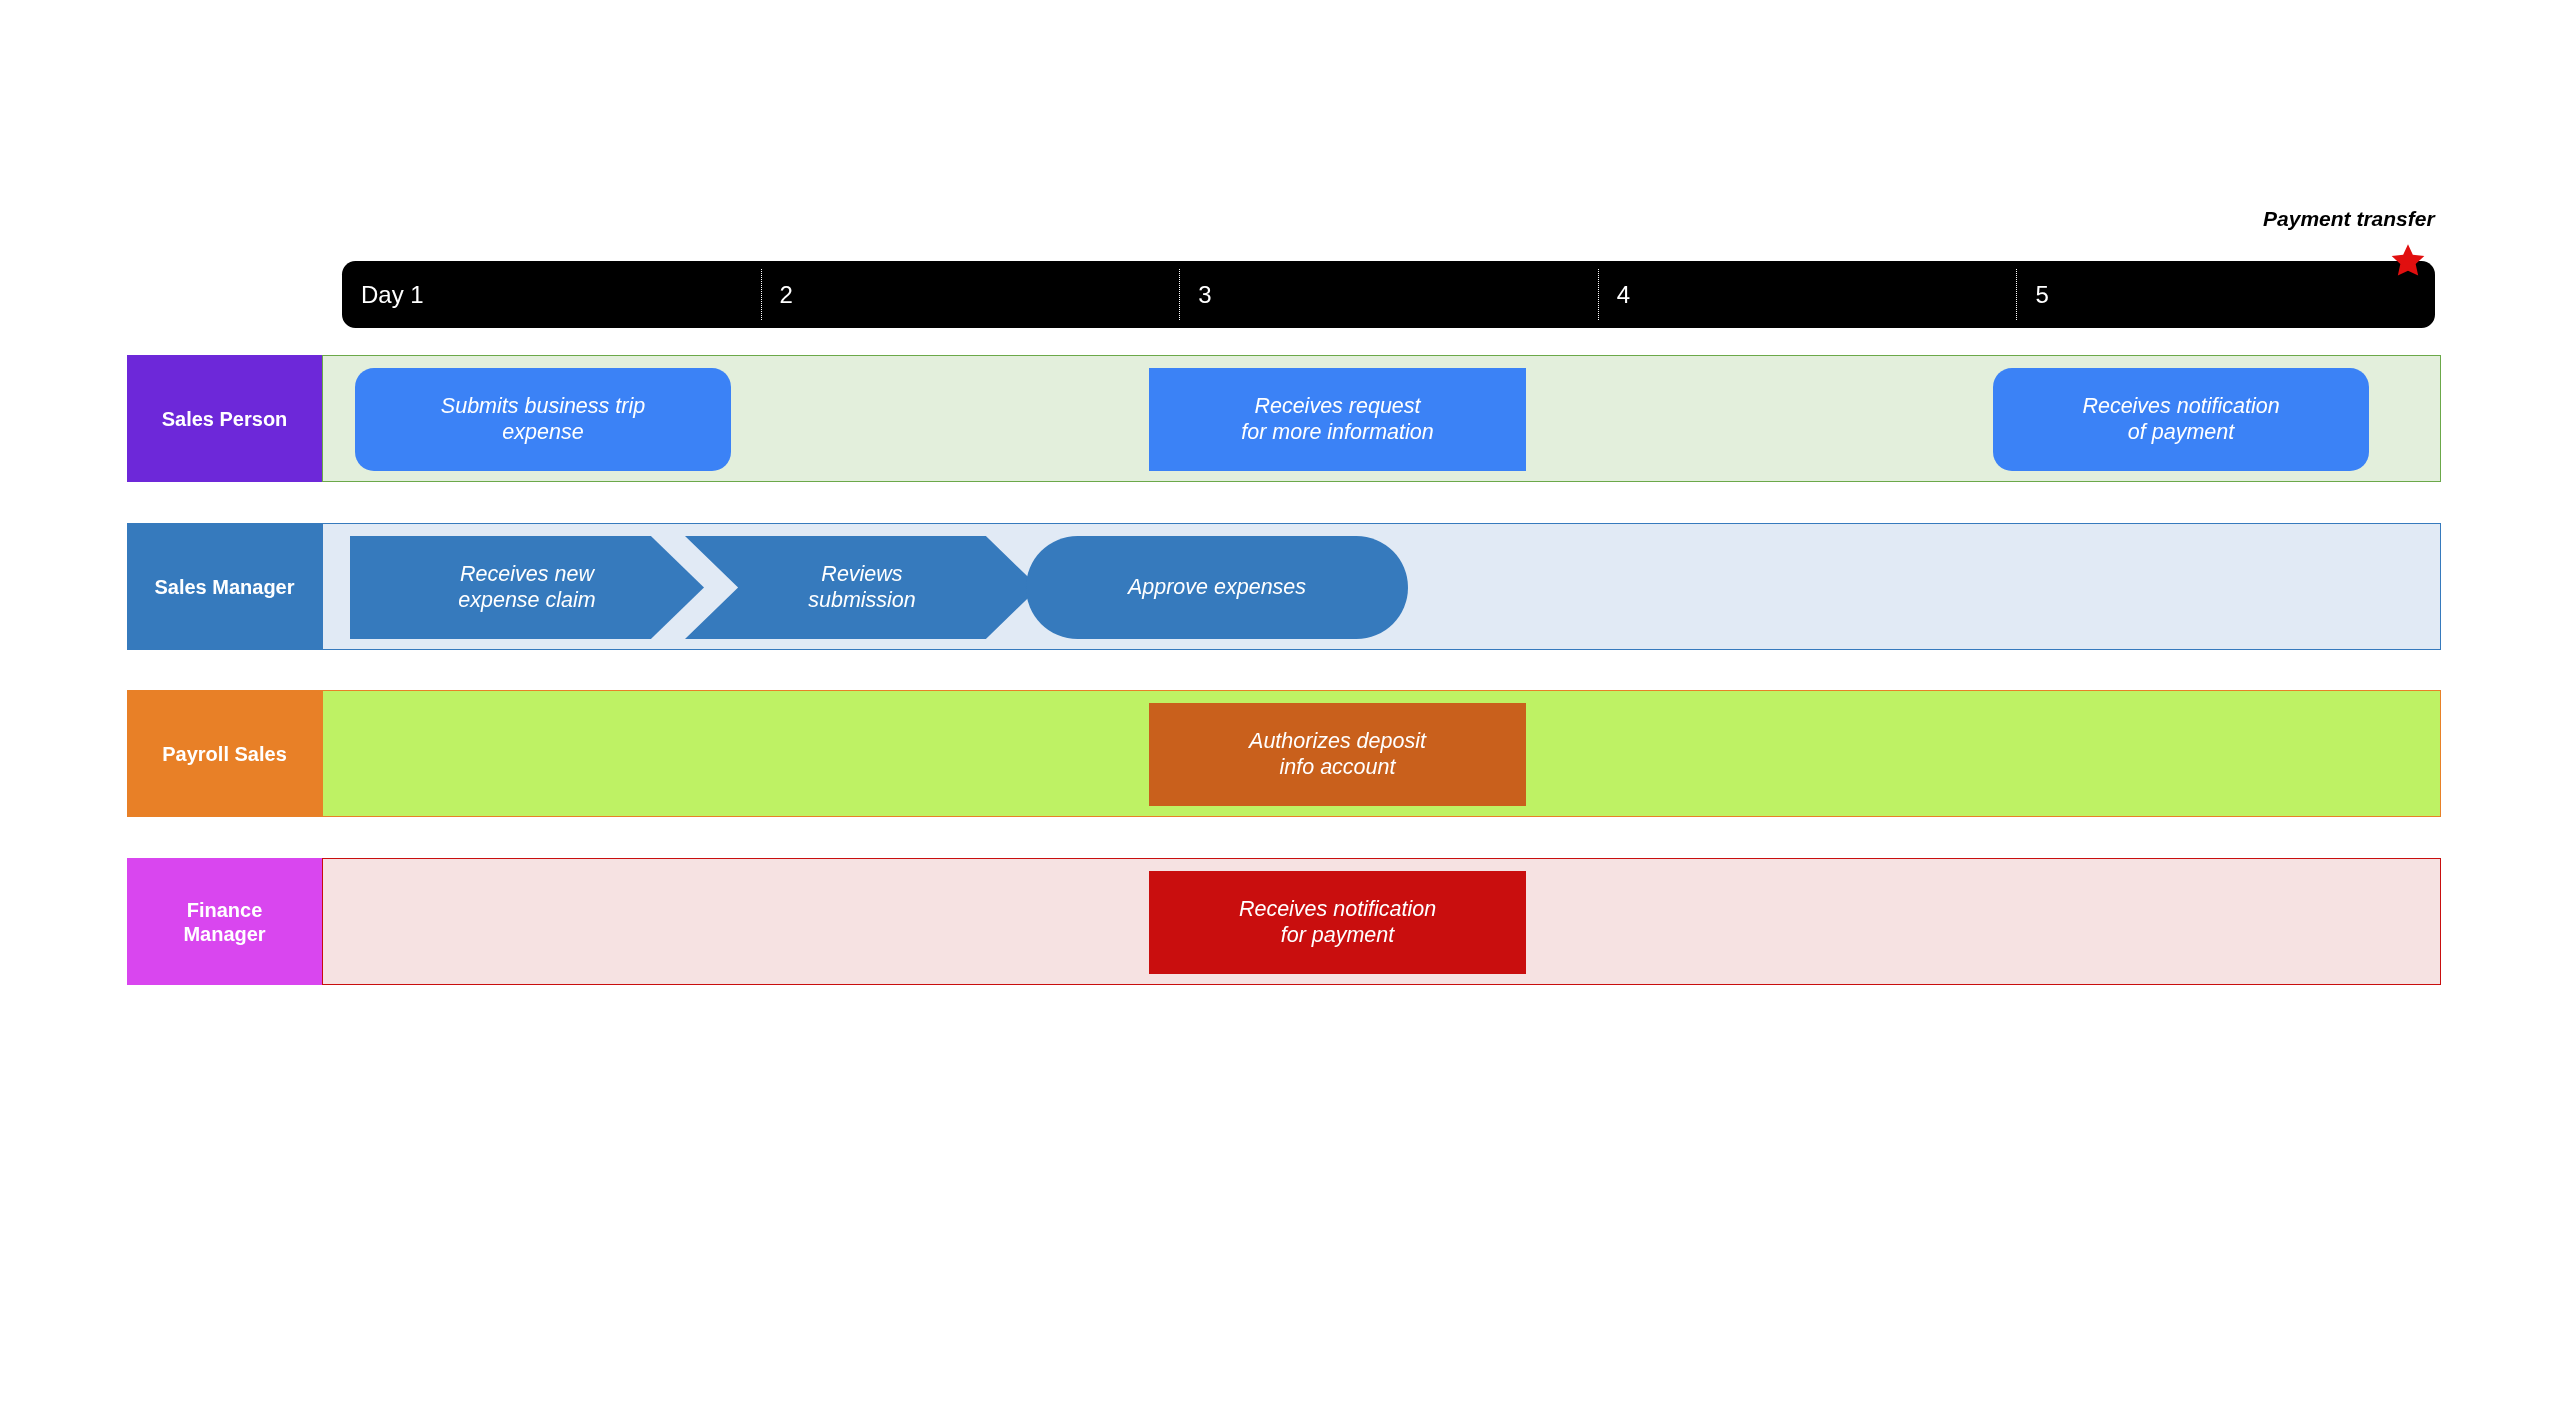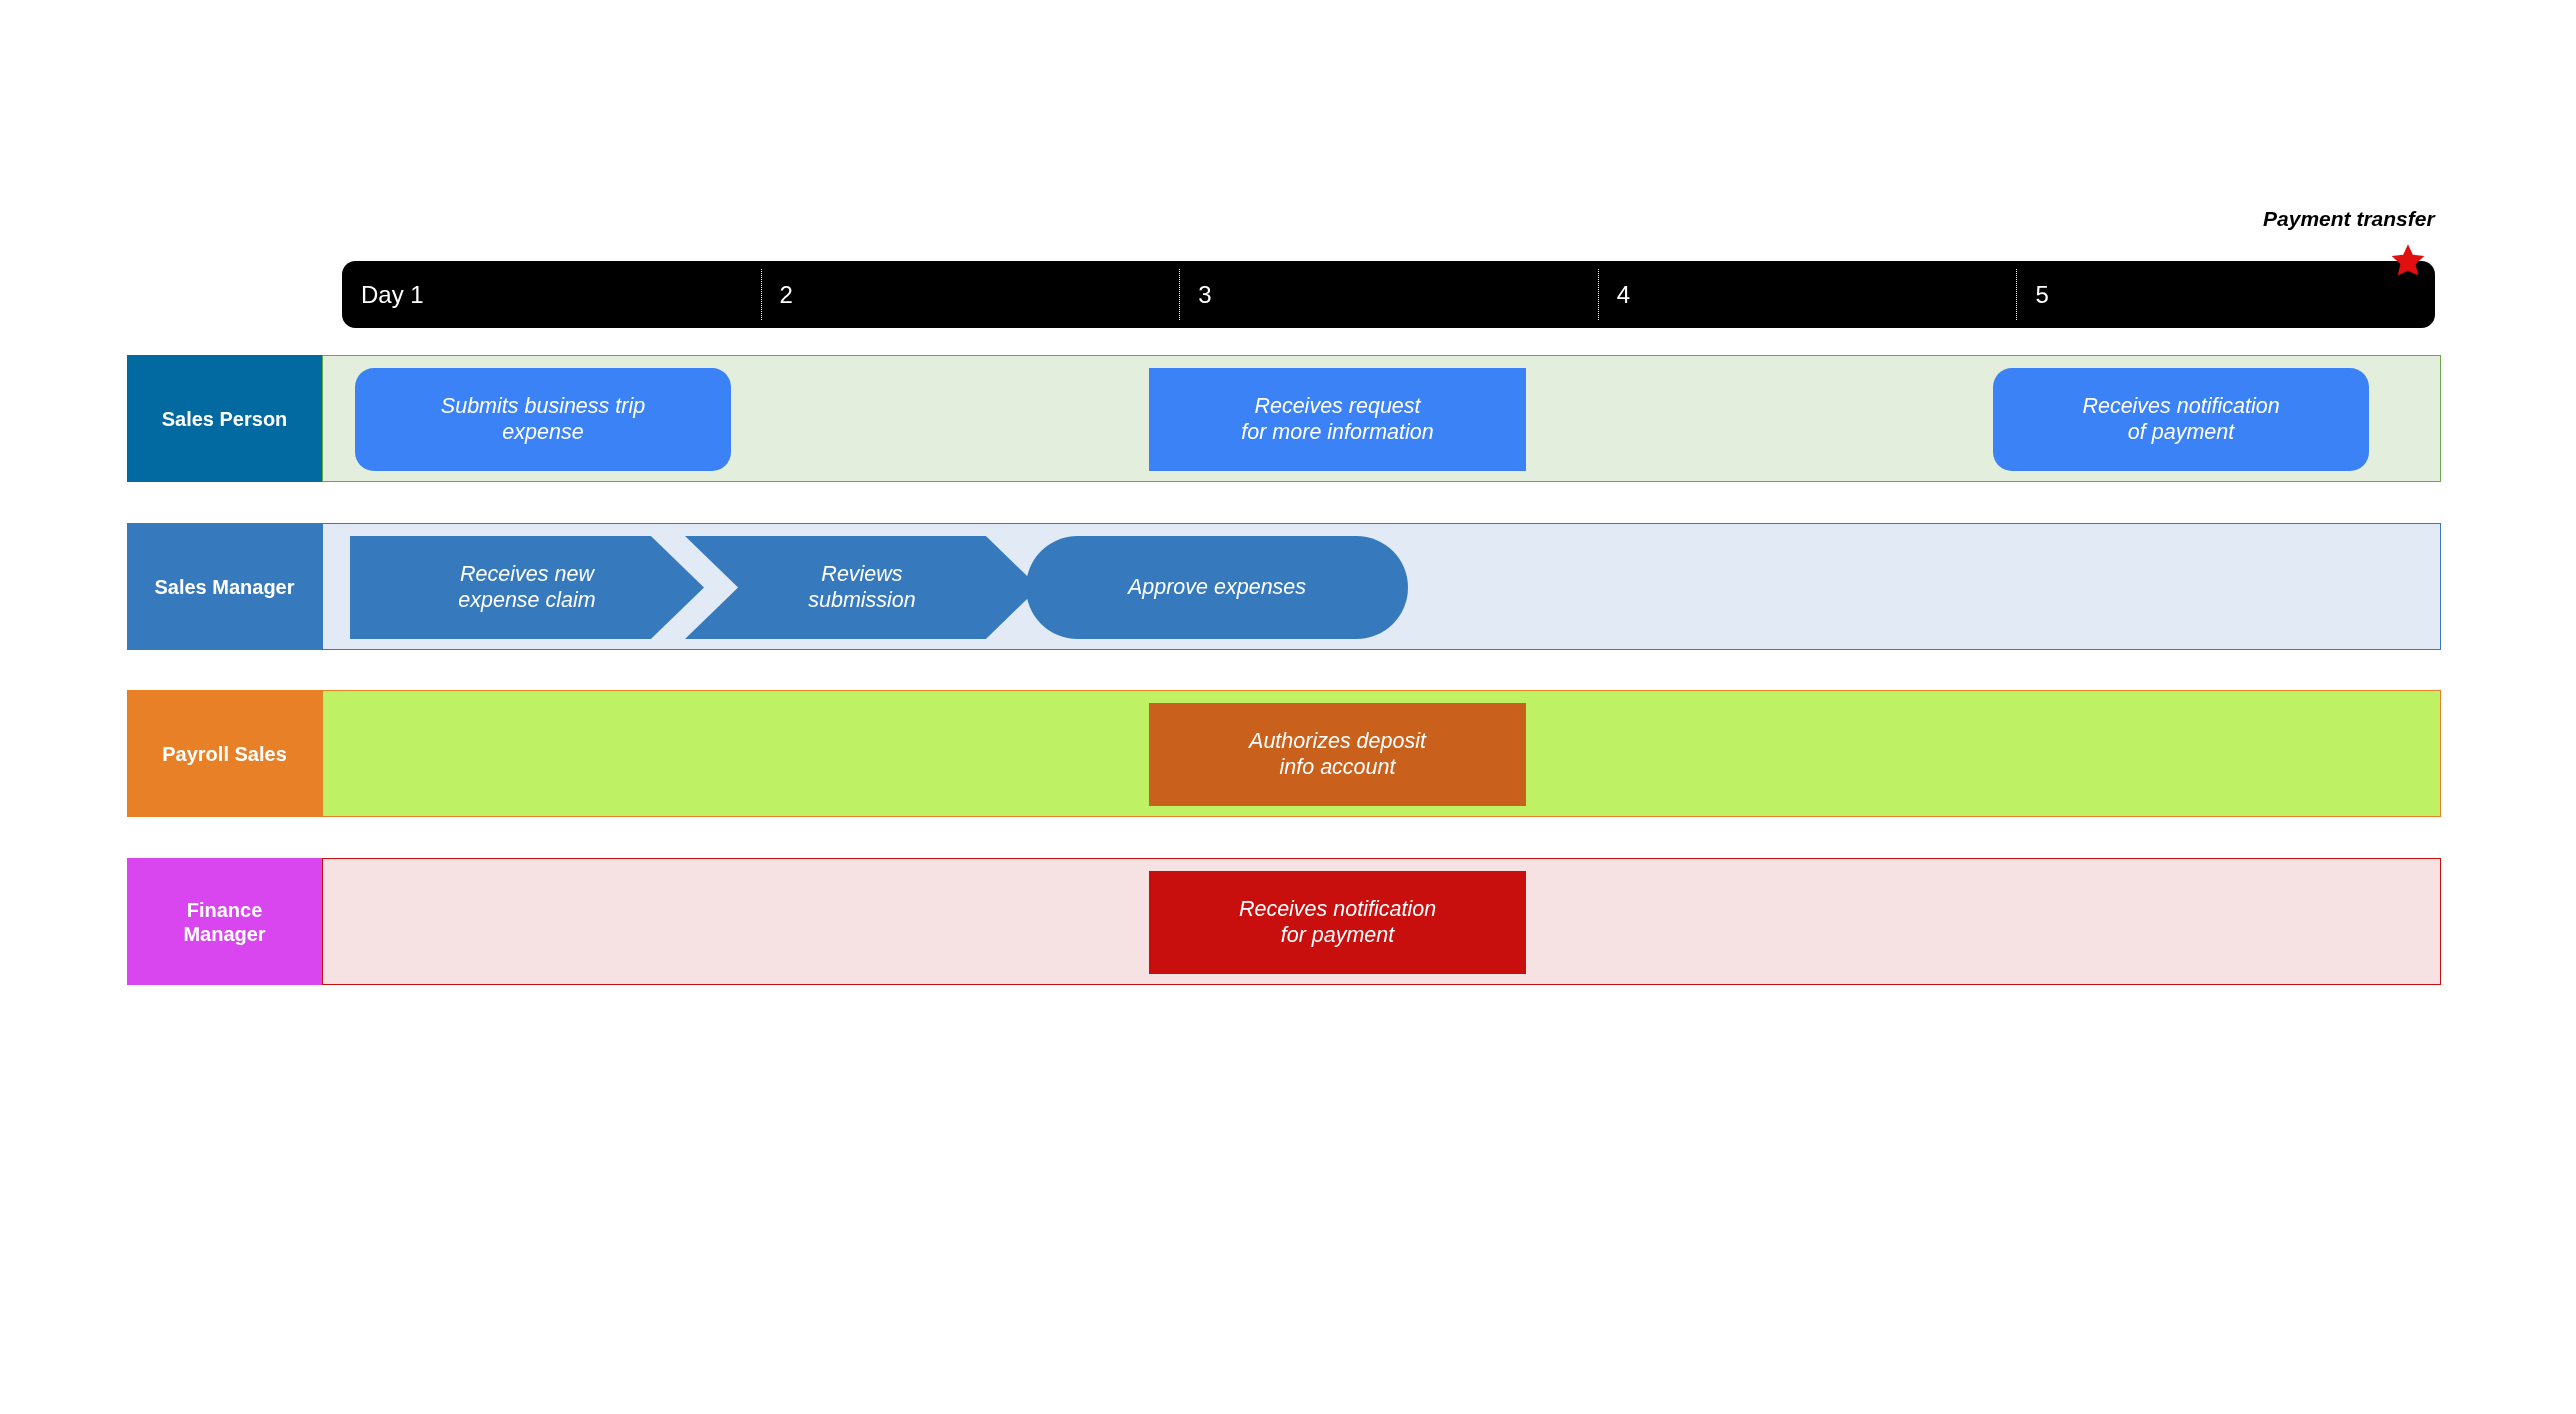"Sales Person" .lane.green .lane-label { background: #0369a1 -> #6d28d9 }
